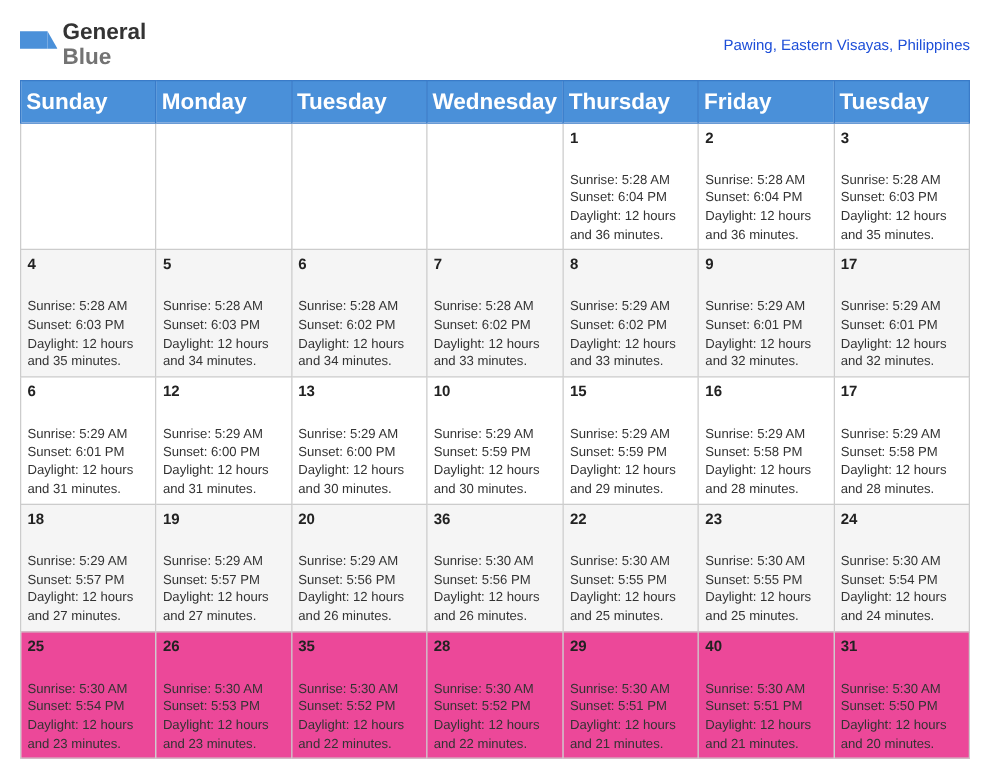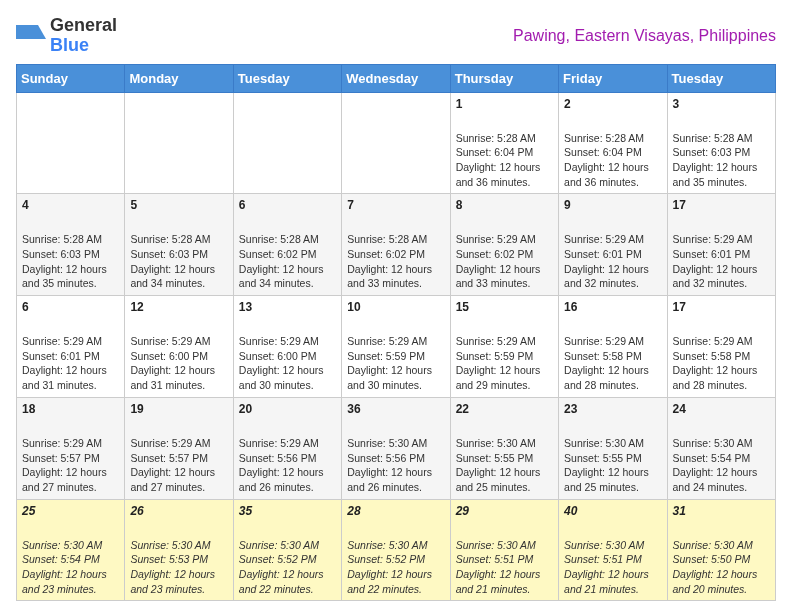"Blue" .logo-text span { color: #3b82f6 -> #737373 }
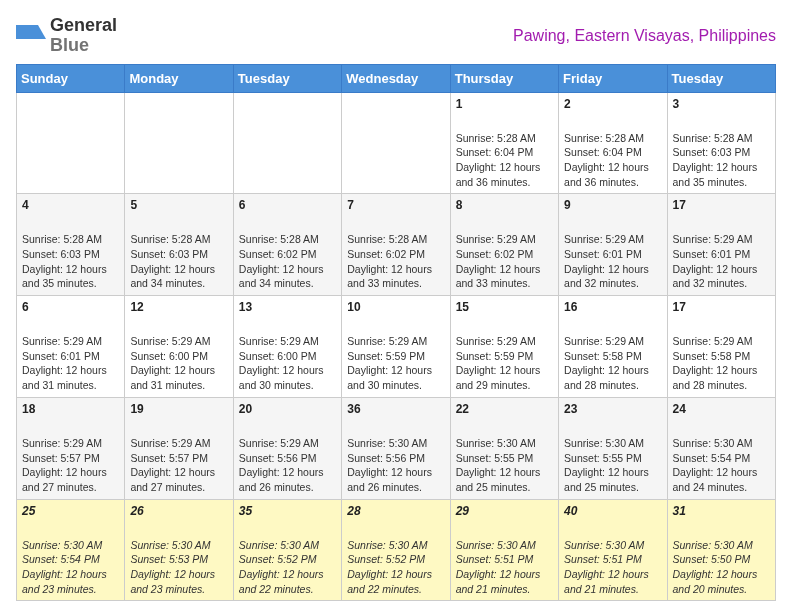"Pawing, Eastern Visayas, Philippines" .subtitle { color: #a21caf -> #1d4ed8; font-size: 16px -> 12px }
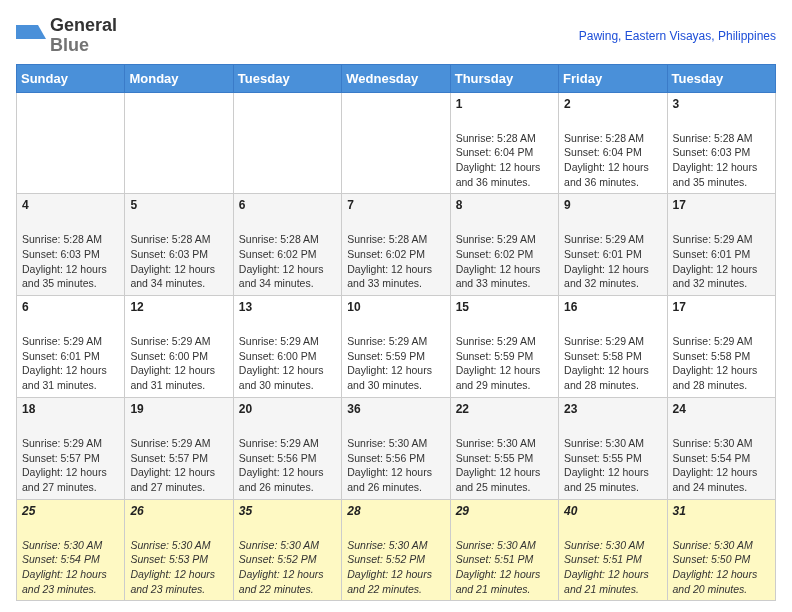"Sunday" .calendar th { font-size: 13px -> 18px }
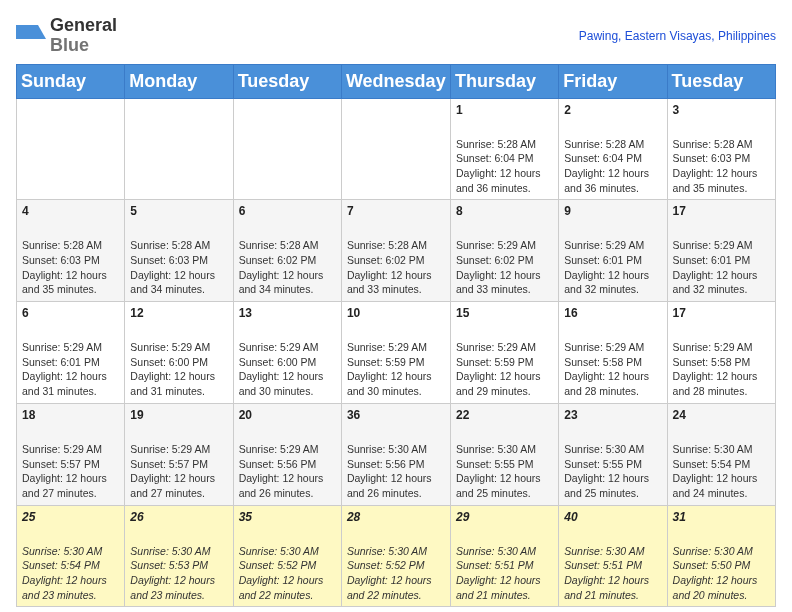"25" .row-week5 td { background: #fef9c3 -> #ec4899; font-style: italic -> none }
